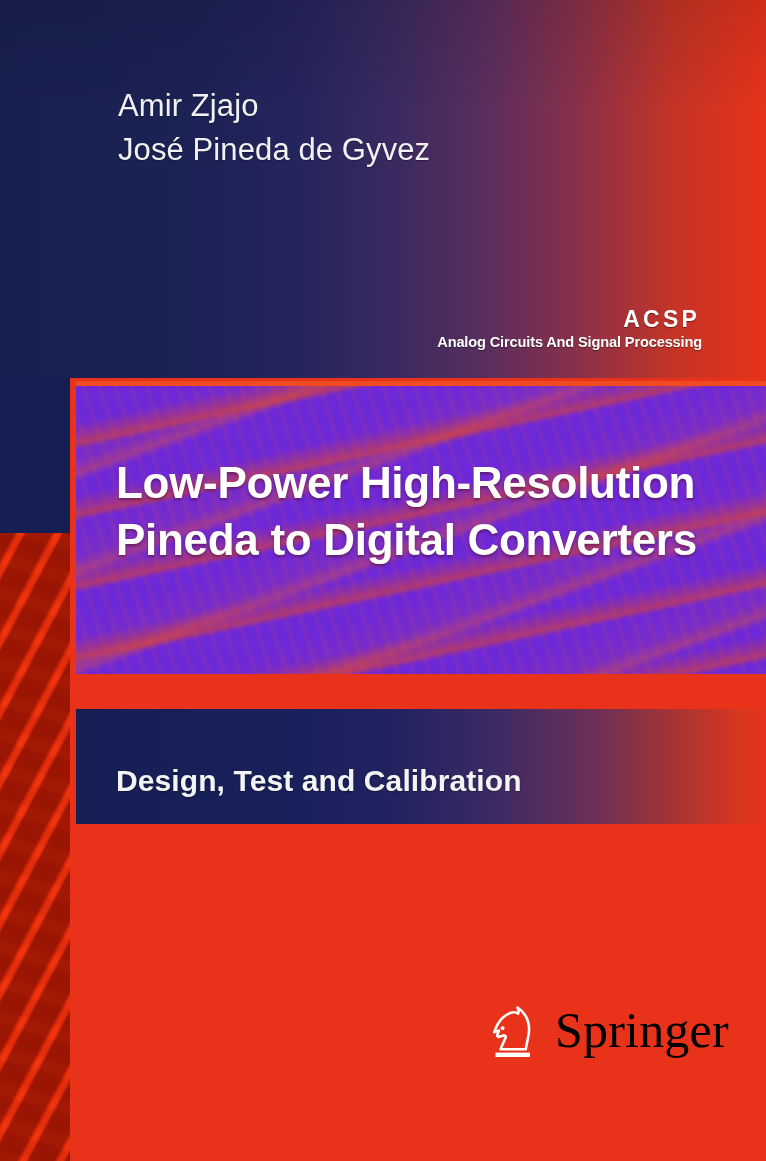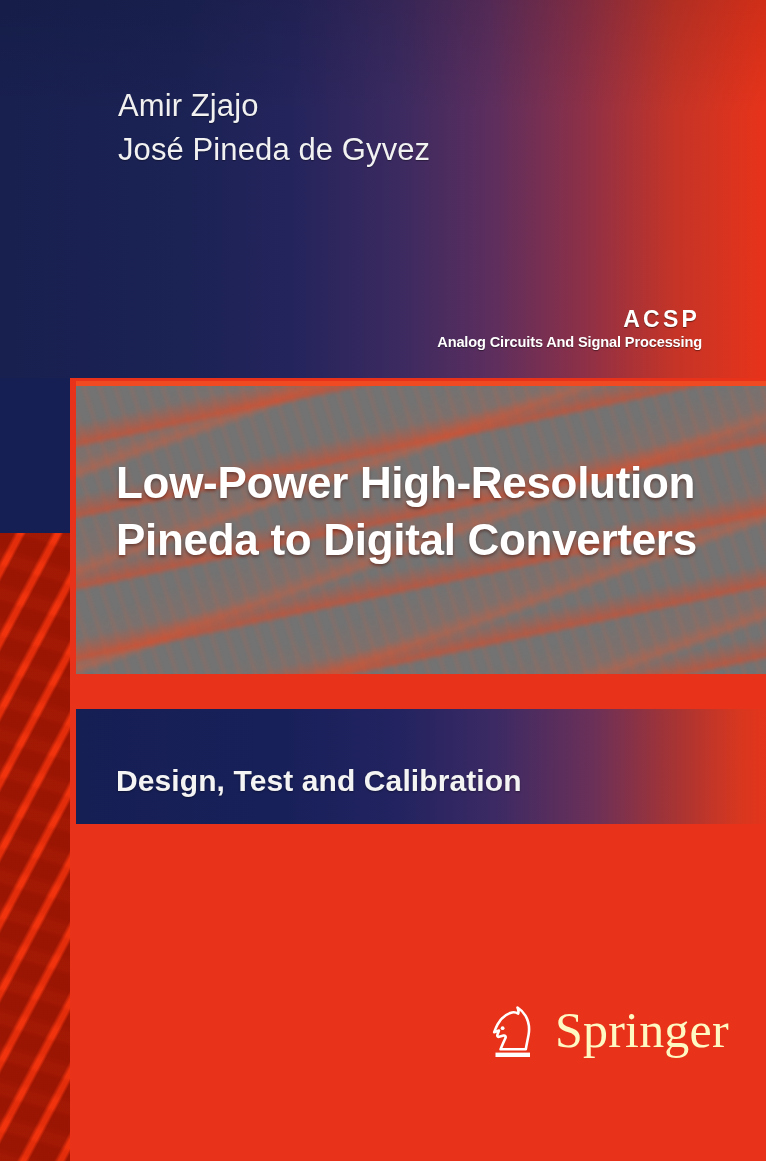"Low-Power High-Resolution" .title-band { background-color: #737373 -> #6d28d9 }
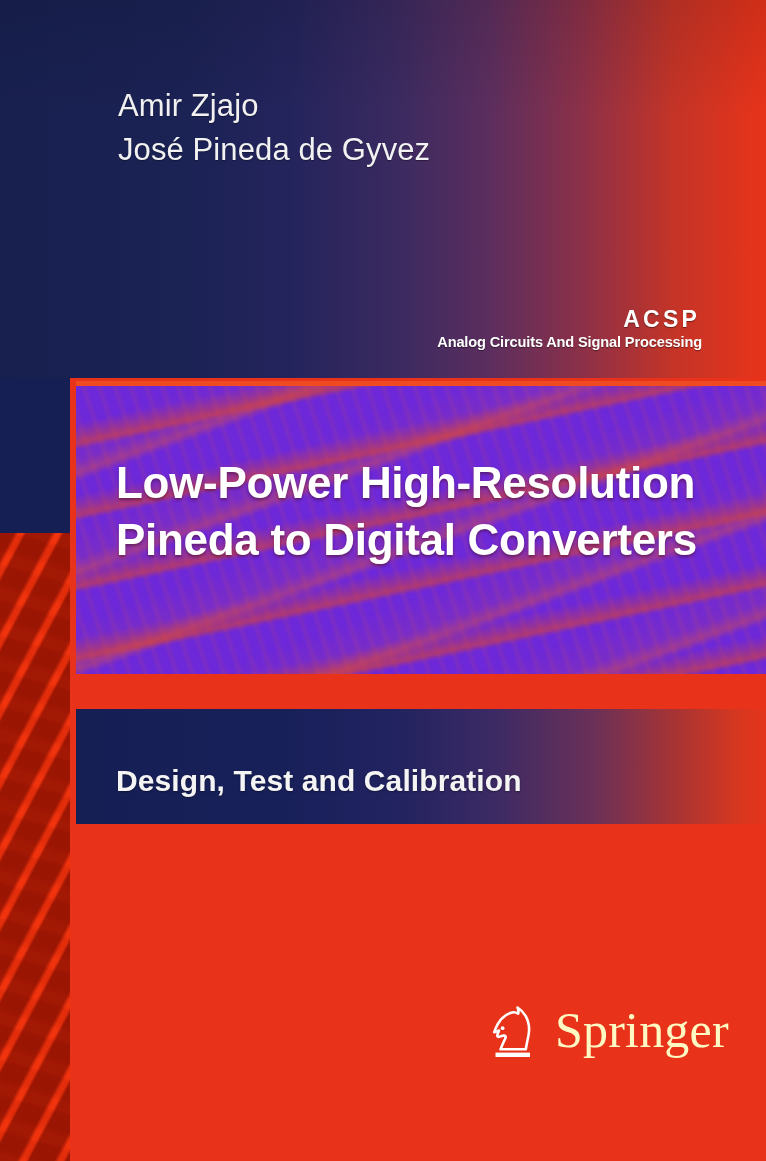"Springer" .springer-wordmark { color: #fef9c3 -> #000000 }
